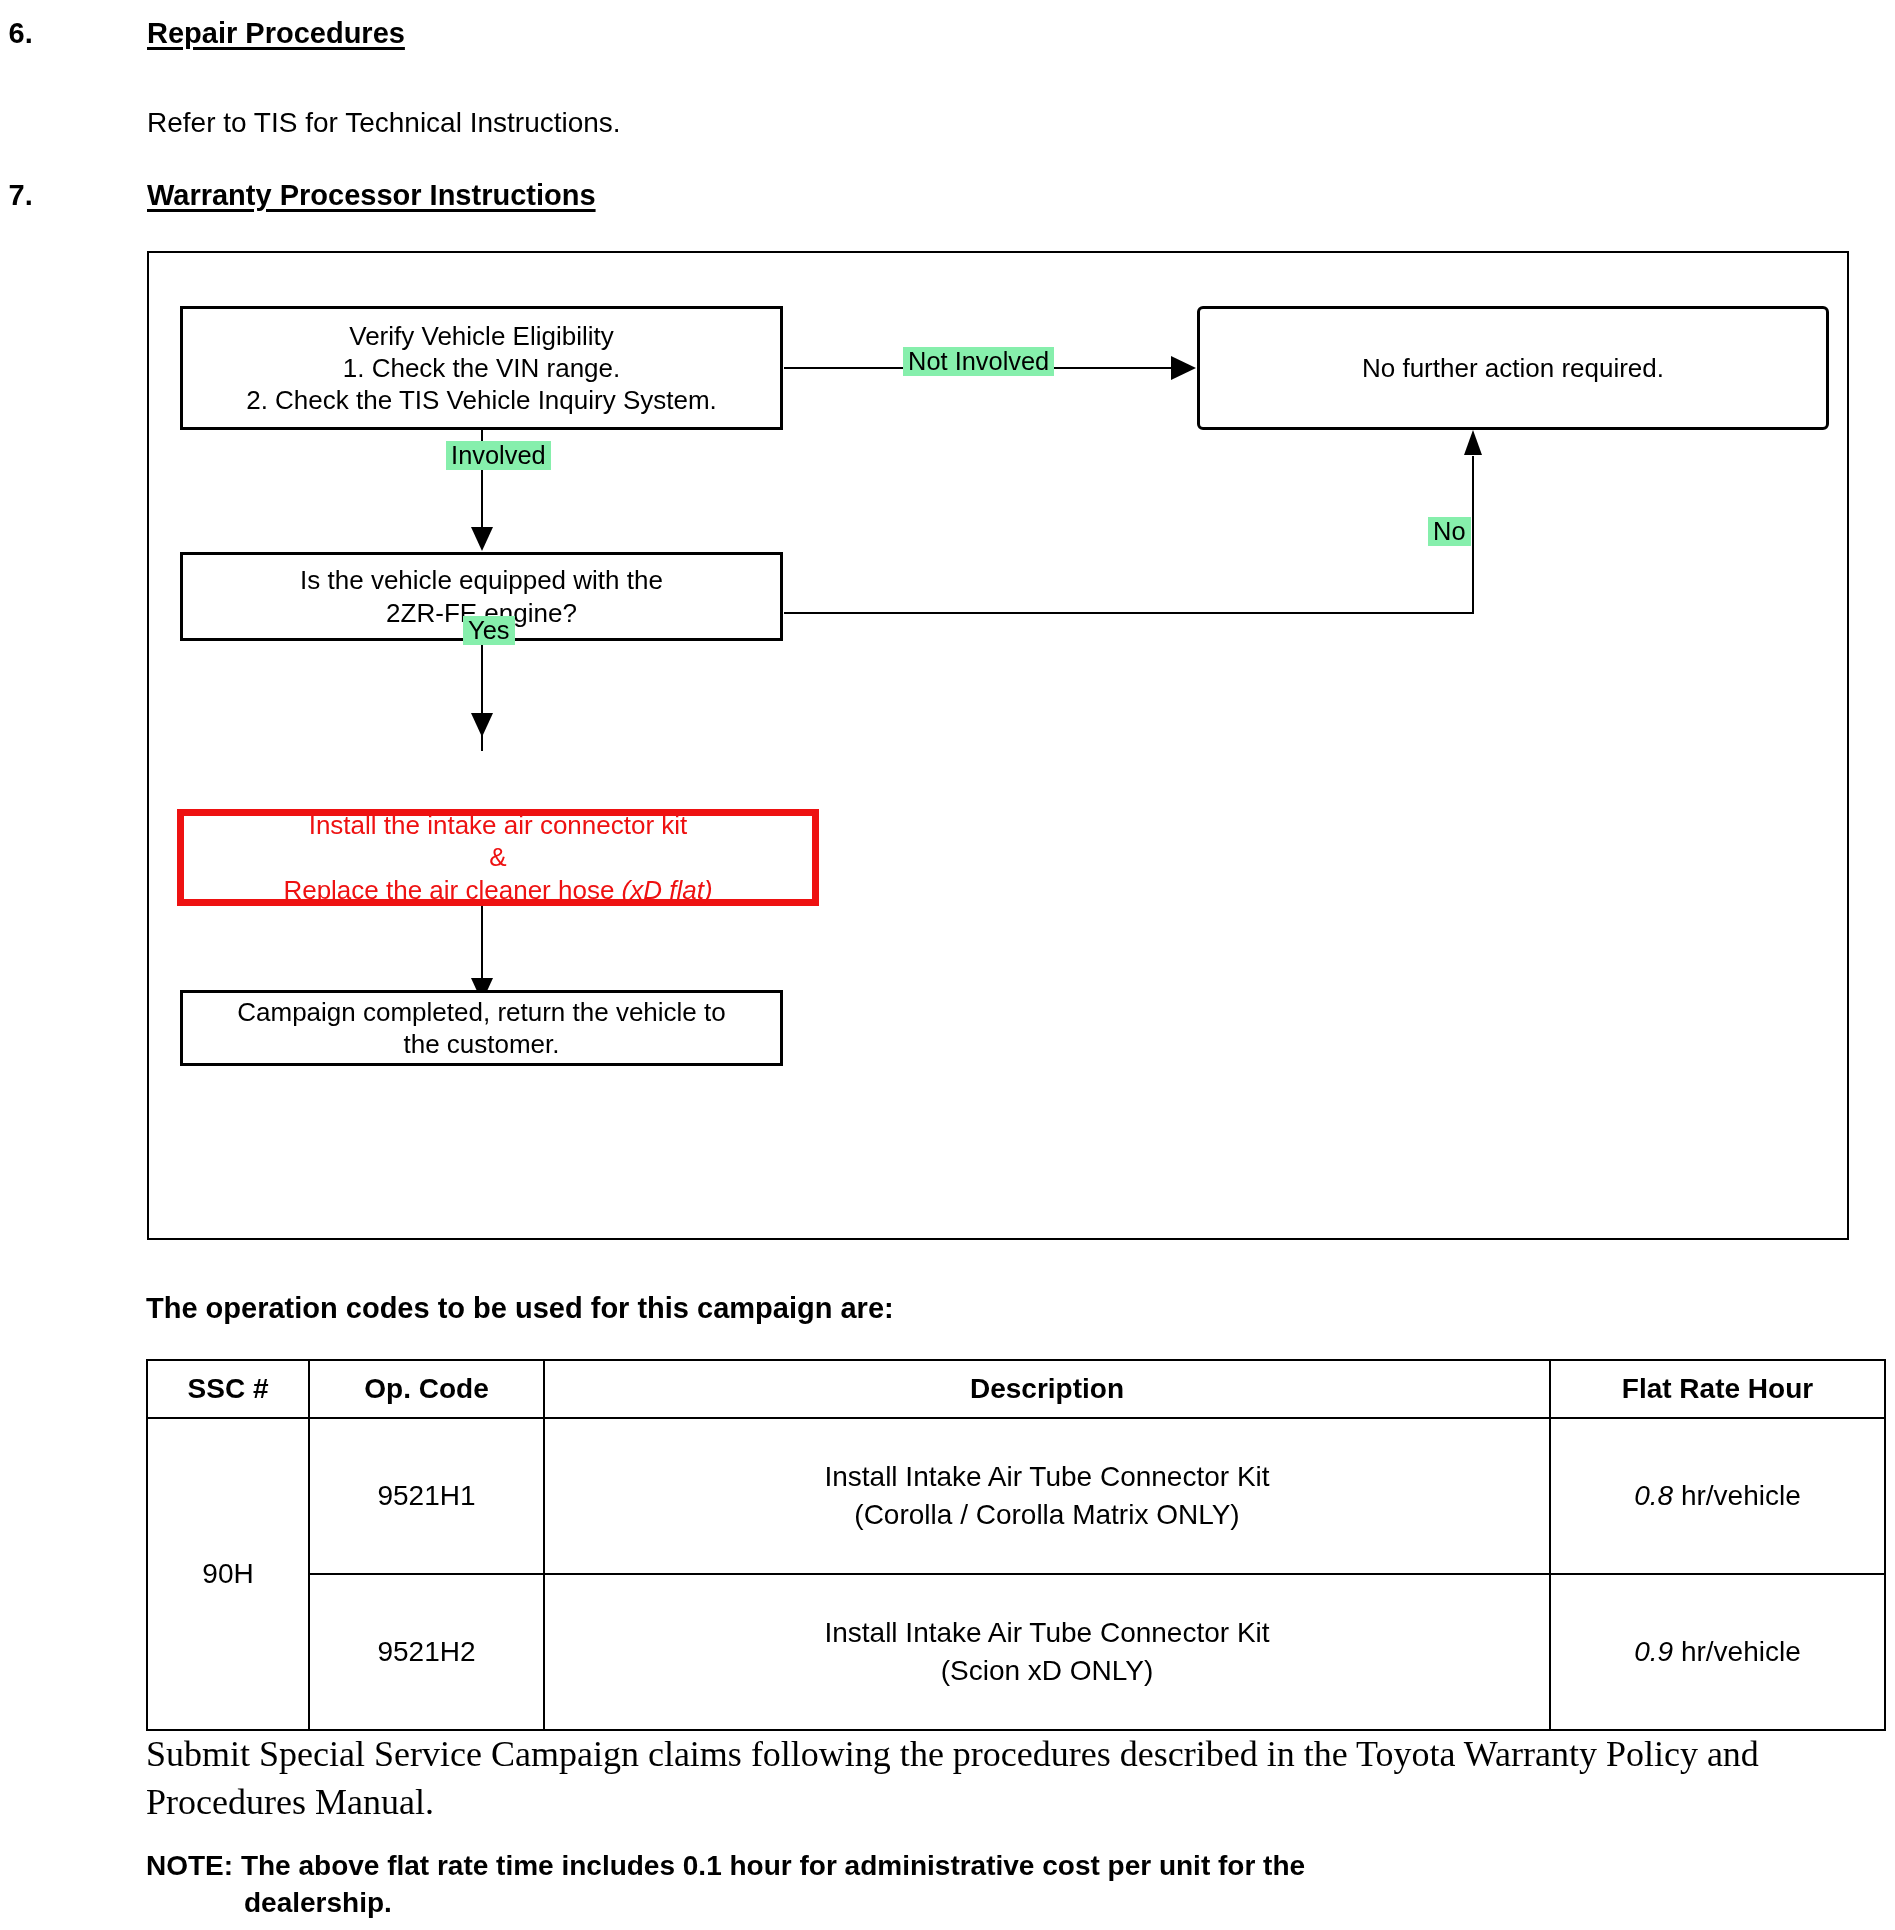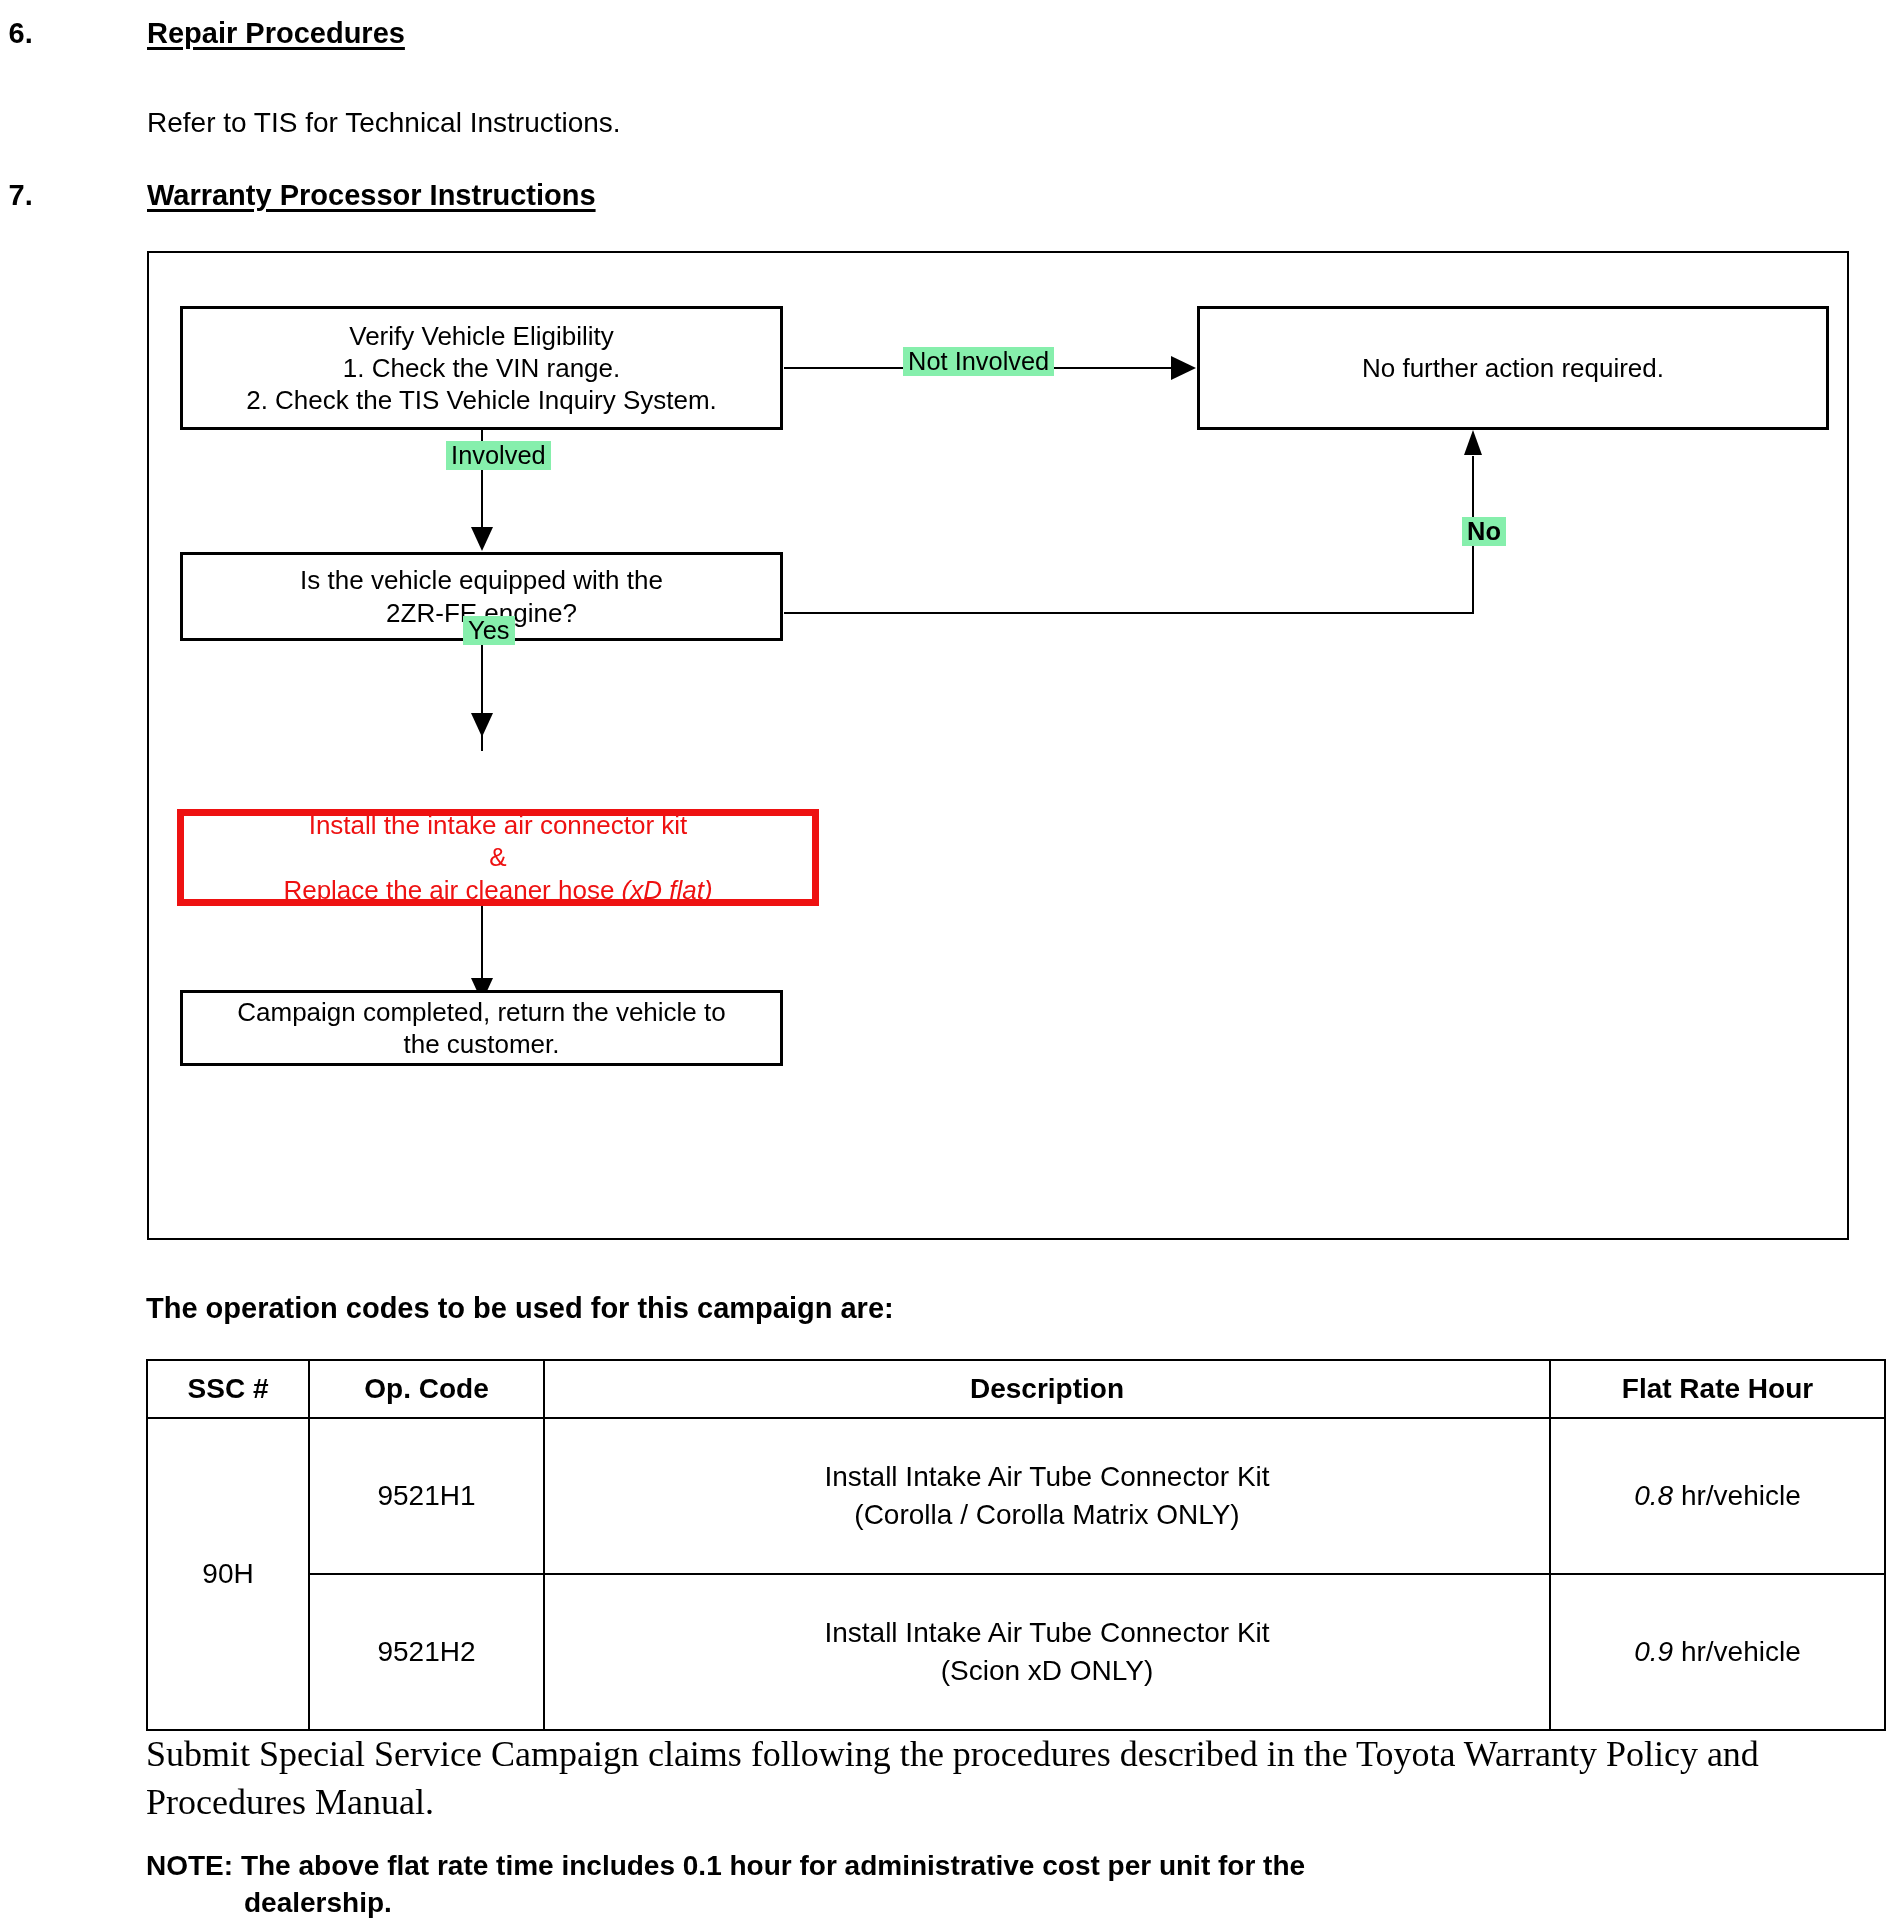"No further action required." div.fbox { border-radius: none -> 6px }
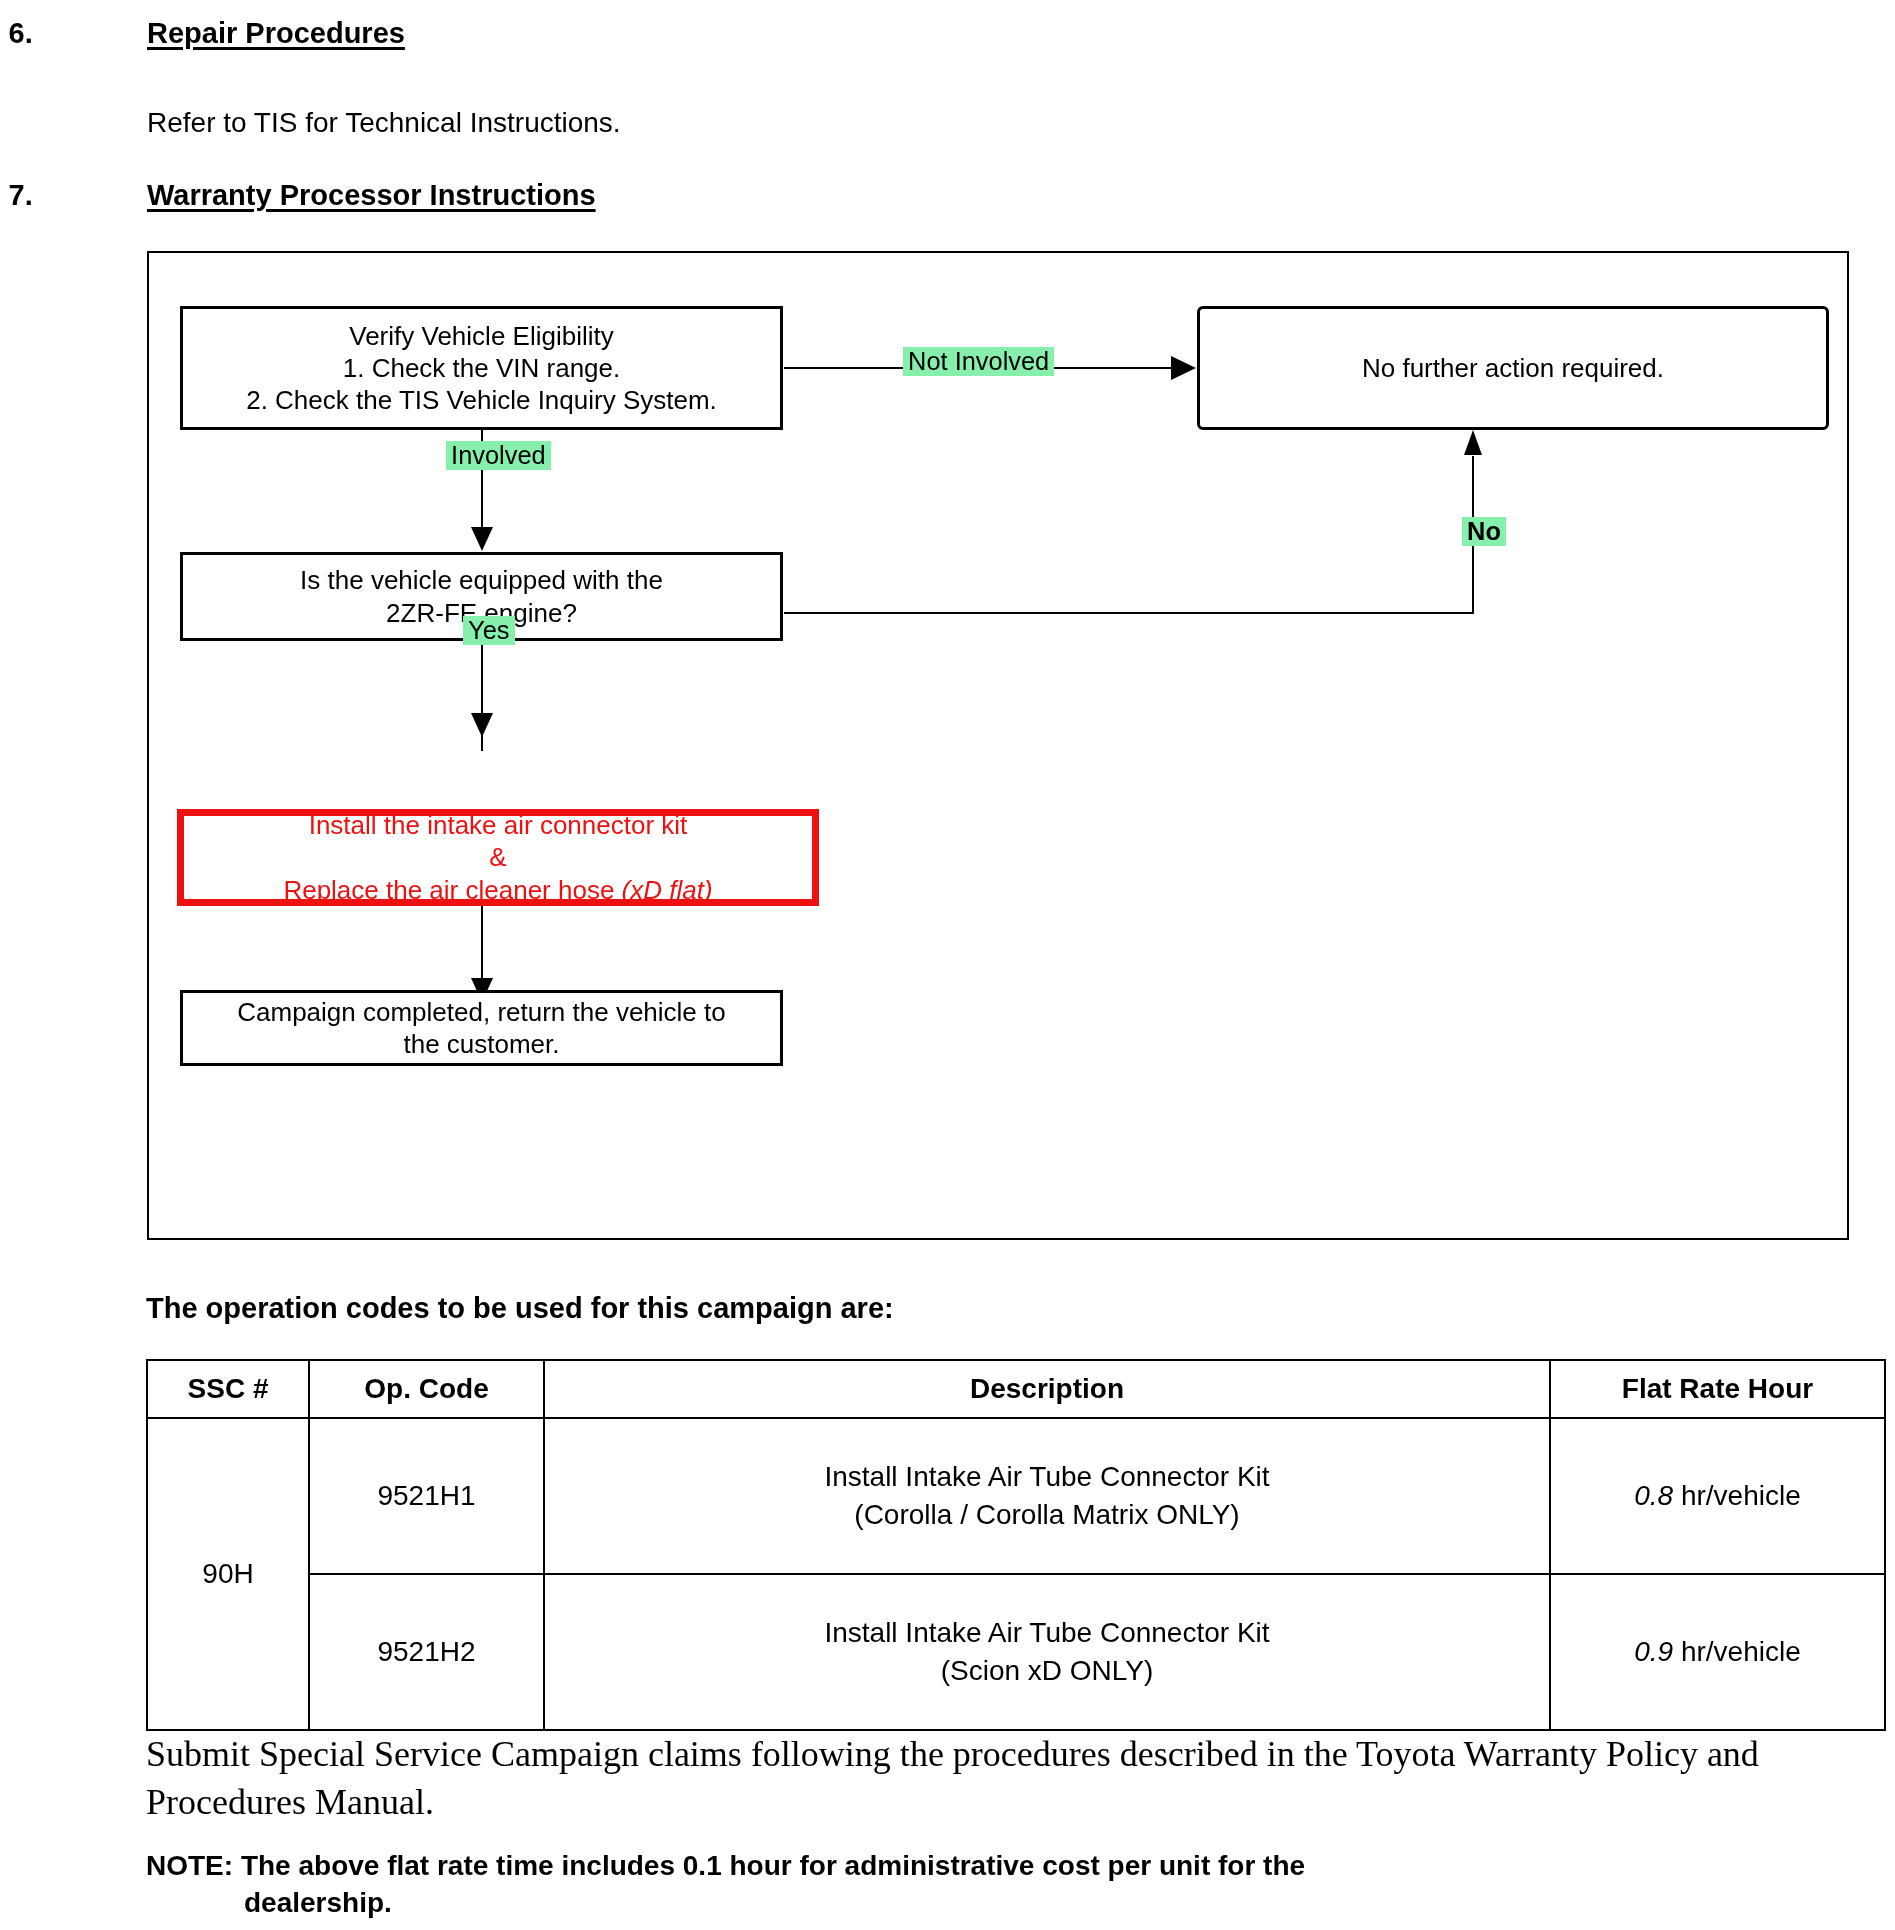"No" div.edge-label { font-weight: bold -> none; left: 1313px -> 1279px }
